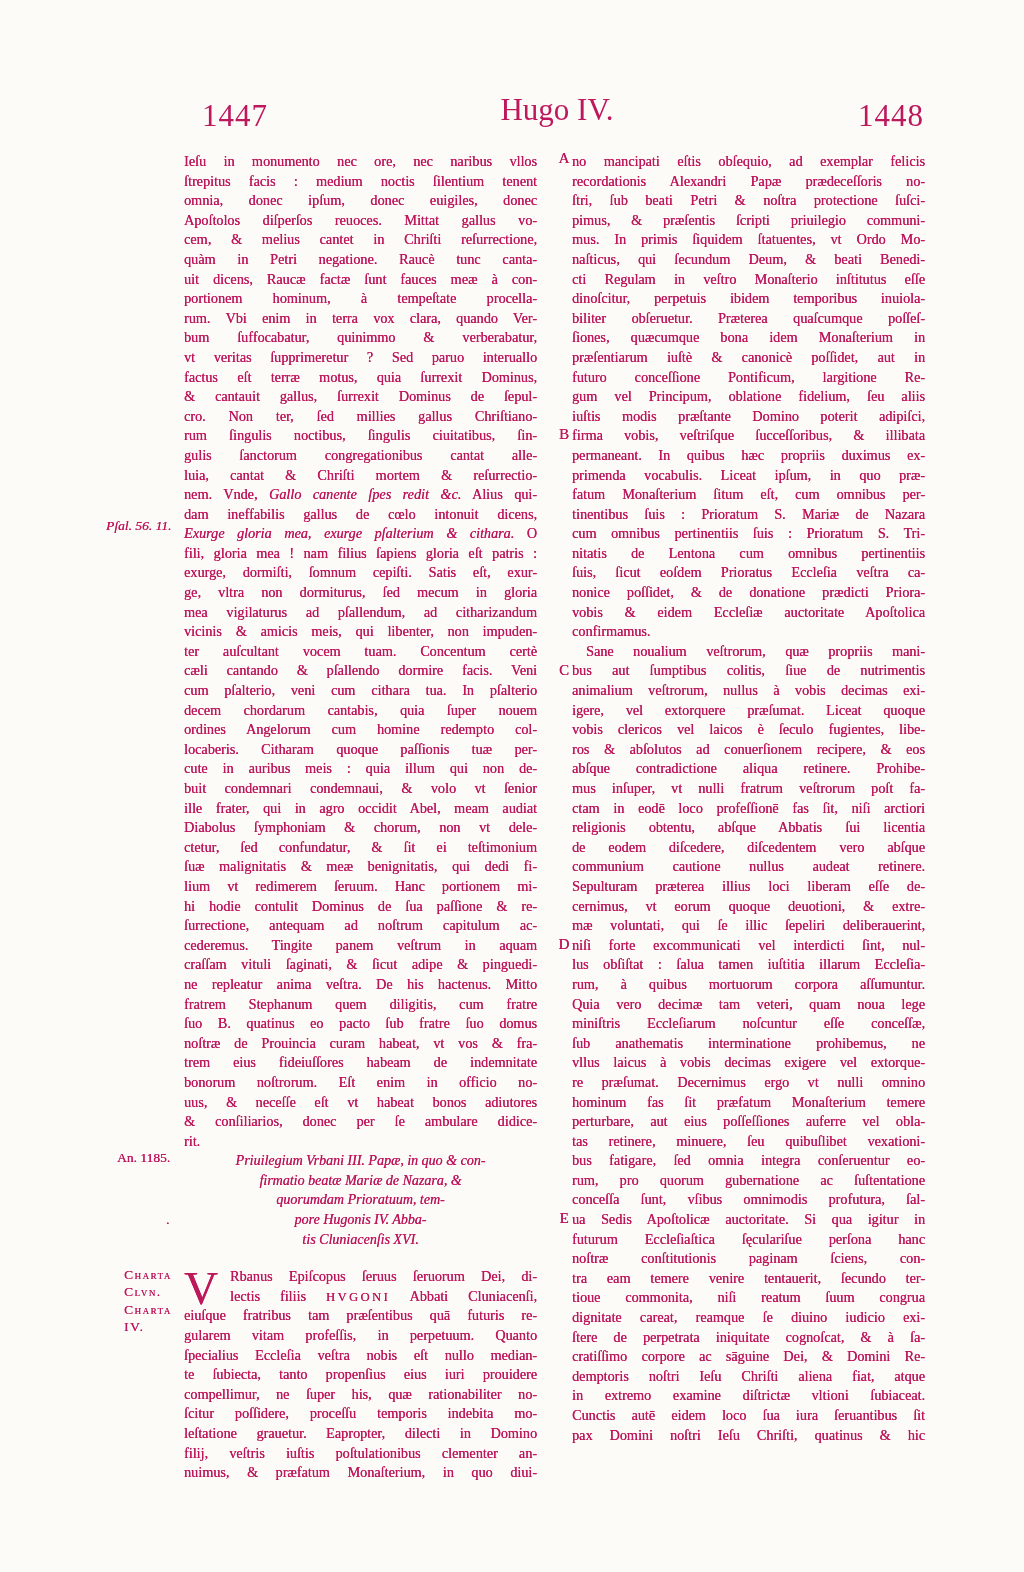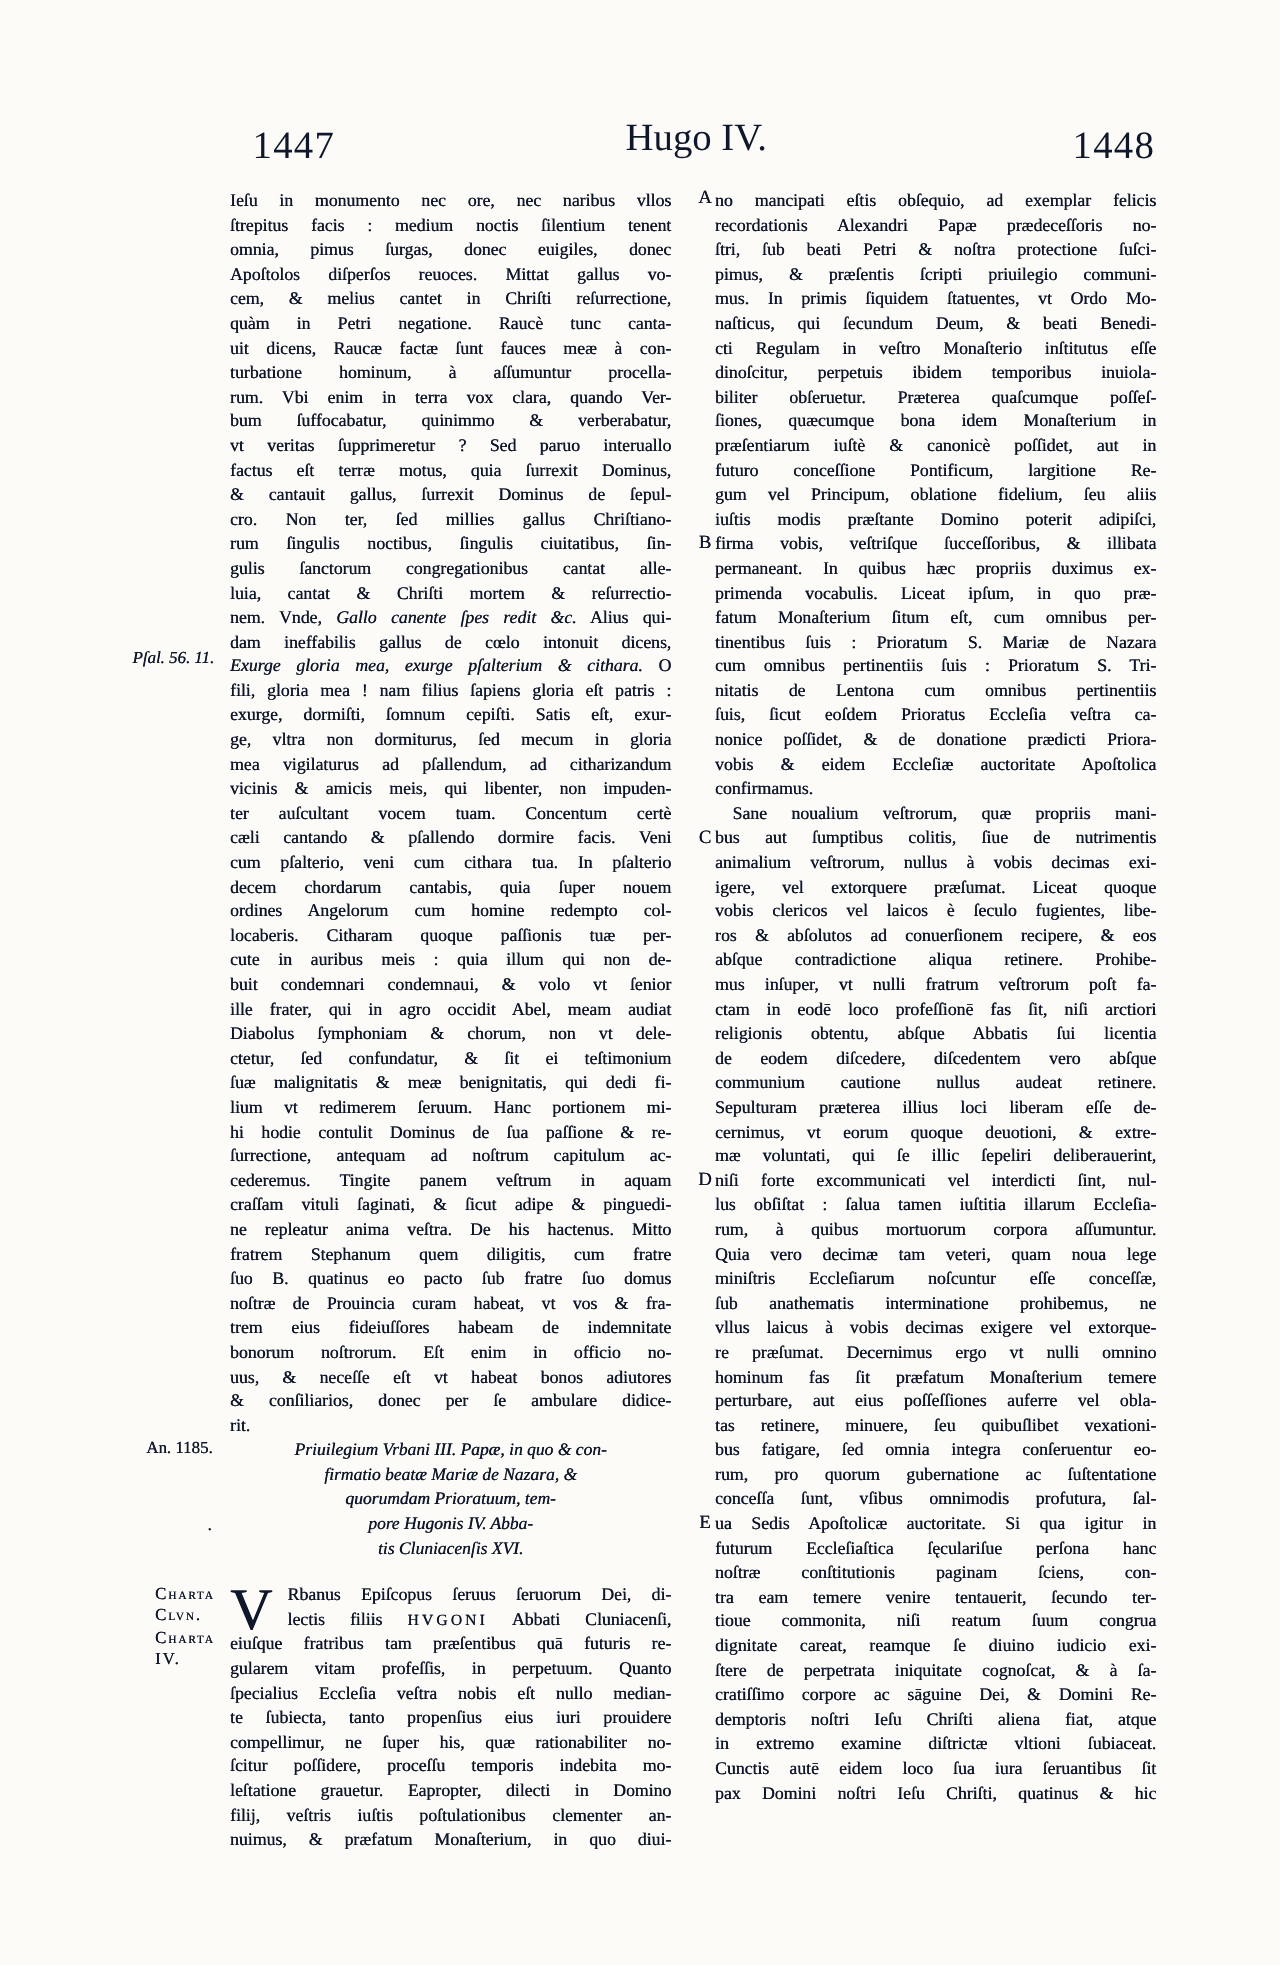"1447" .page { color: #0f172a -> #be185d }
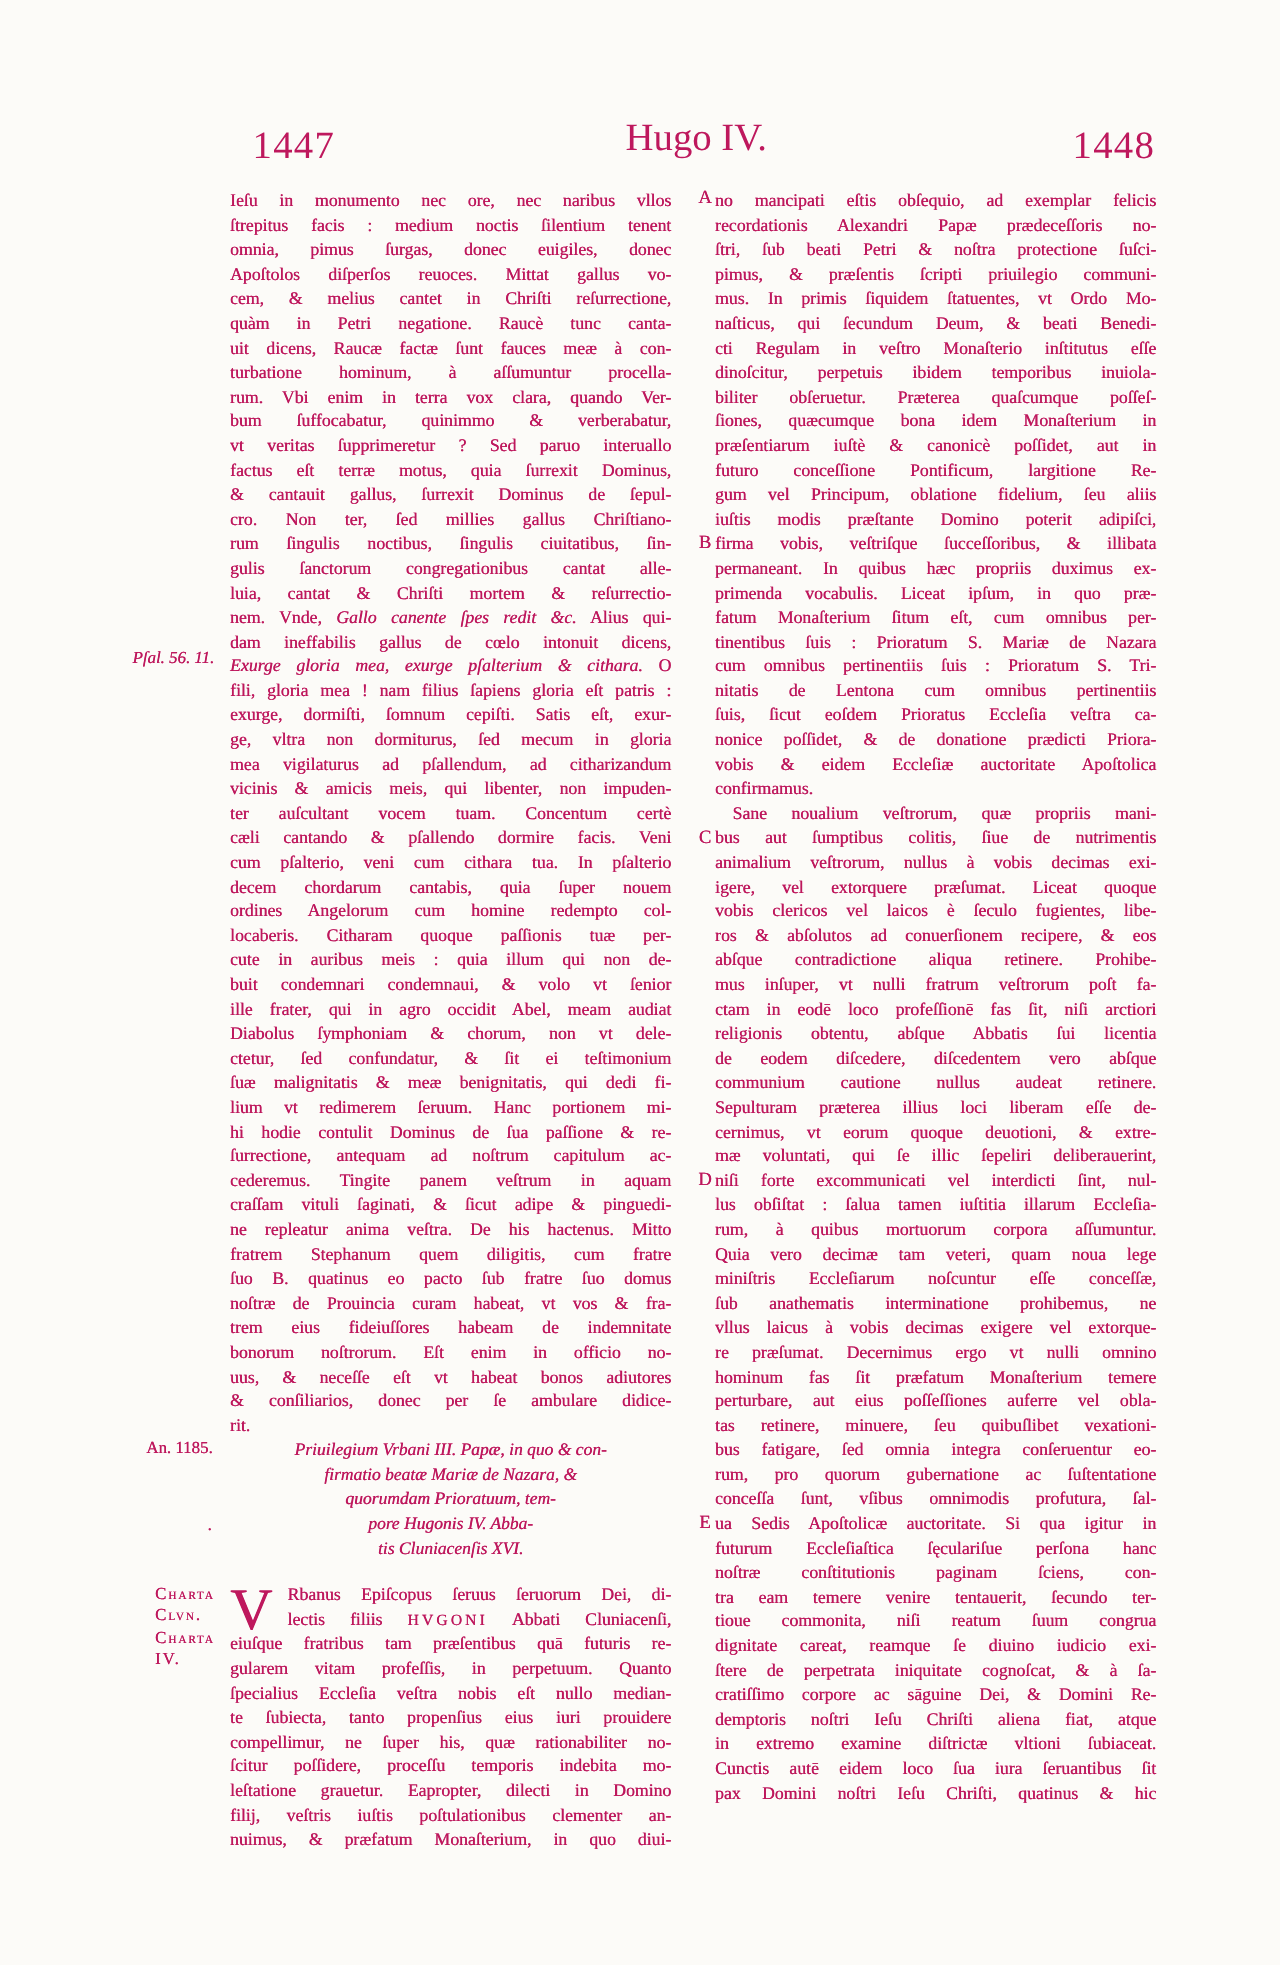"omnia, pimus ſurgas, donec euigiles," div.tl { text: pimus ſurgas -> donec ipſum }
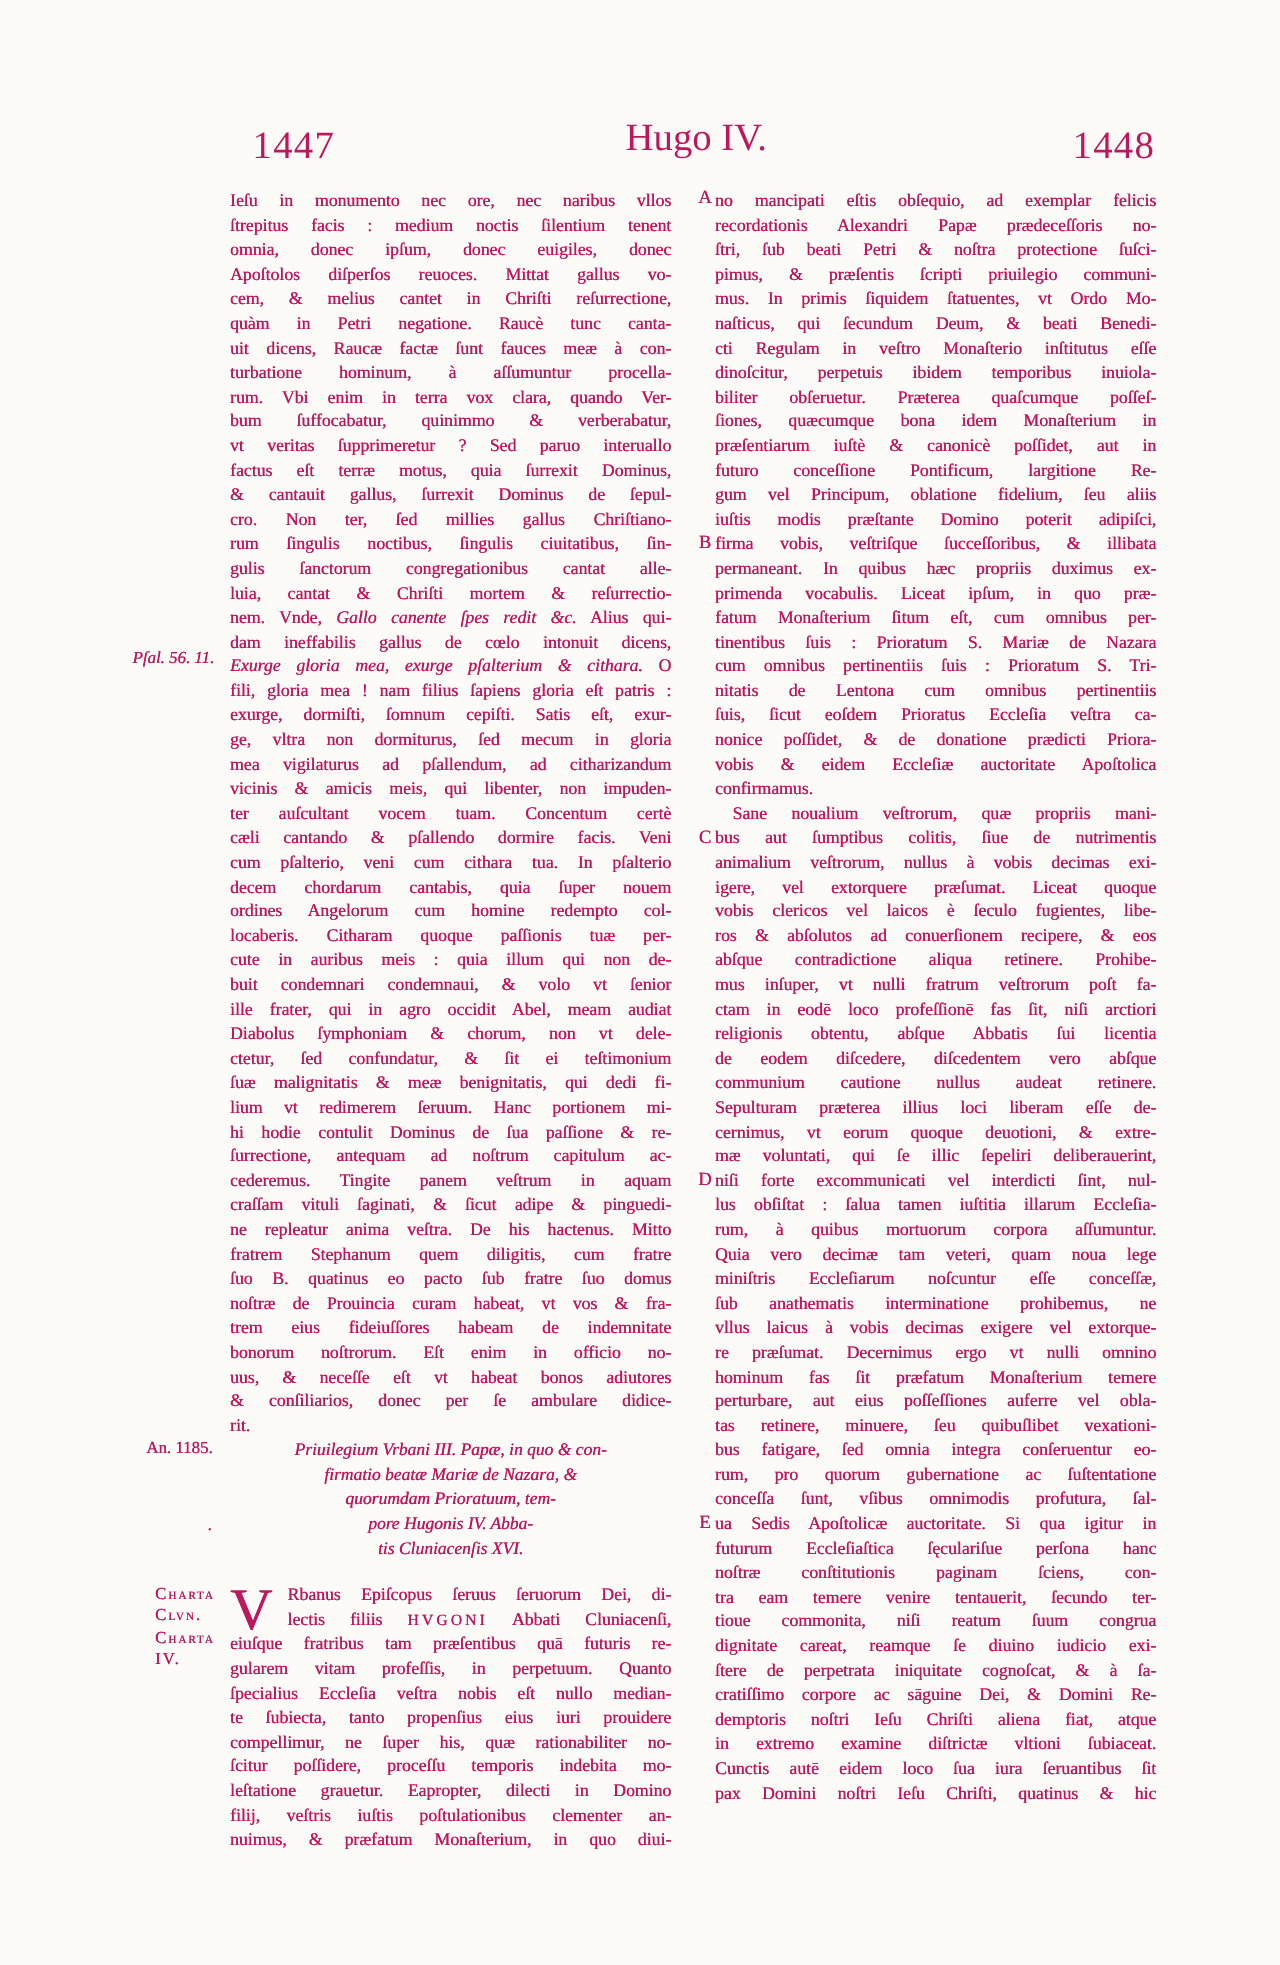"turbatione hominum, à aſſumuntur" div.tl { text: turbatione hominum, à aſſumuntur -> portionem hominum, à tempeſtate }
